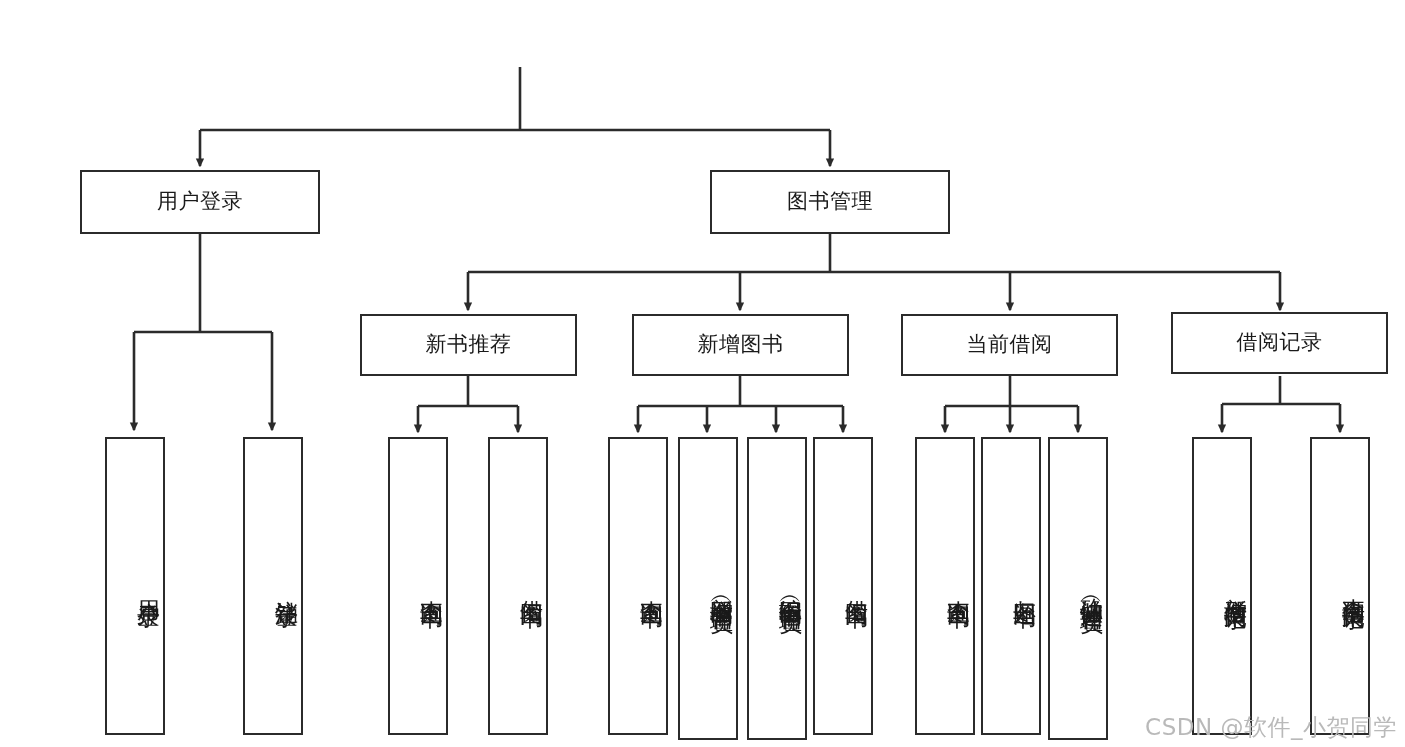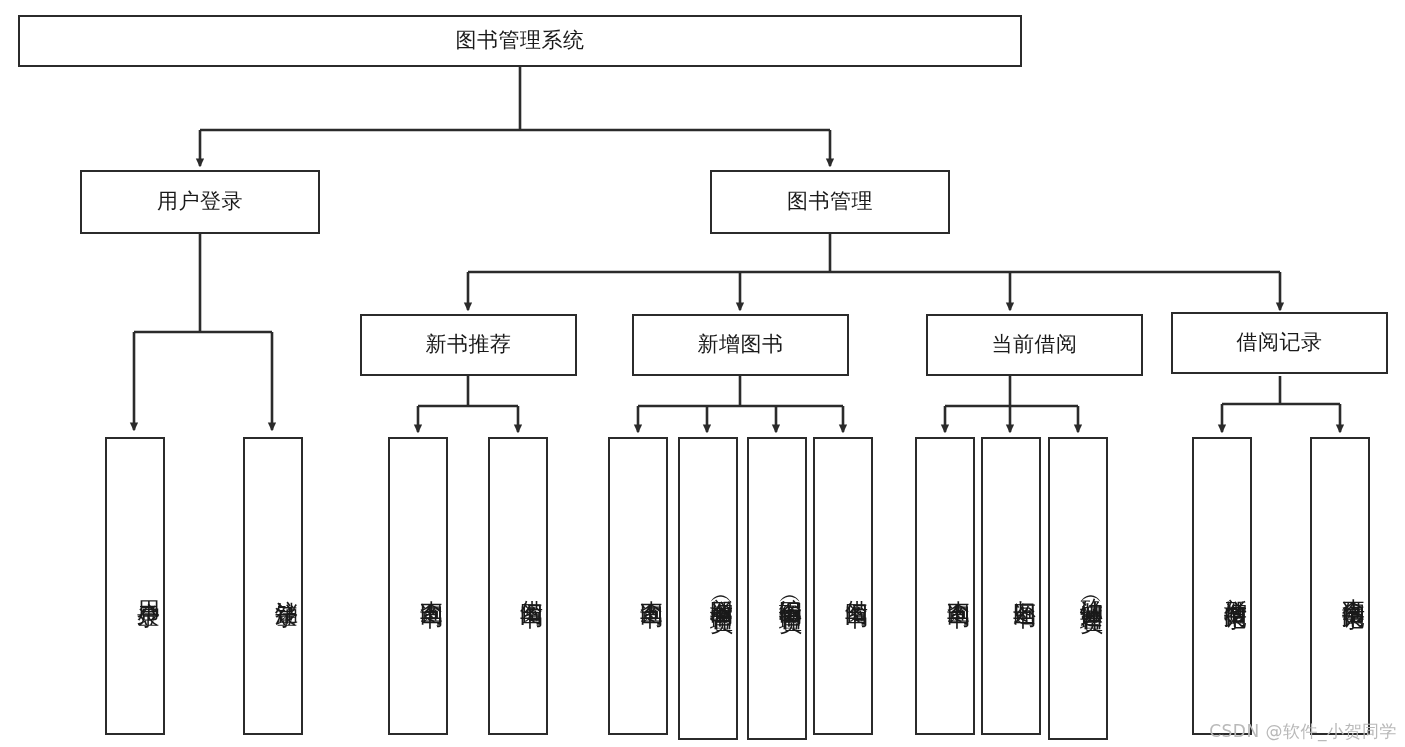"图书管理系统" div.node { html: <div> <span>图书管理系统</span> </div> -> none }
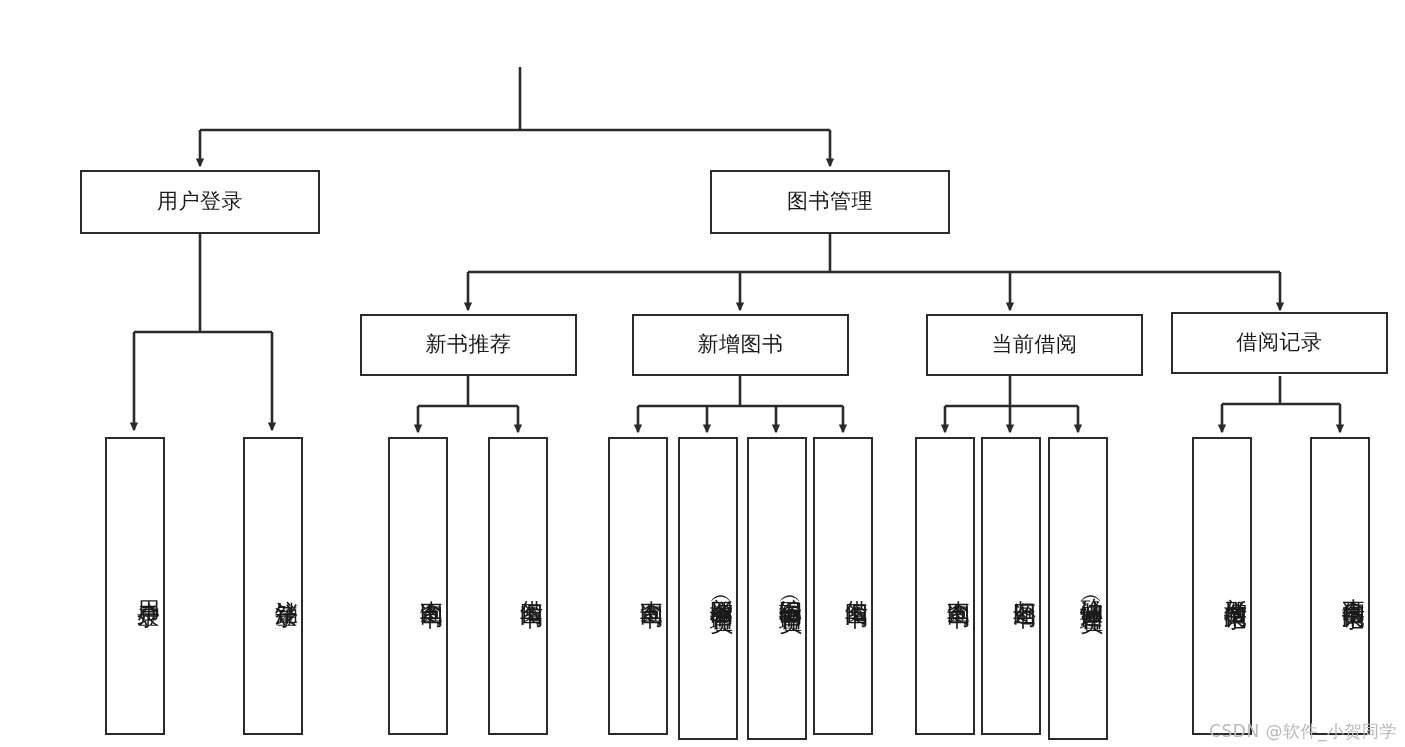"当前借阅" div.node { margin-left: 25px -> none }
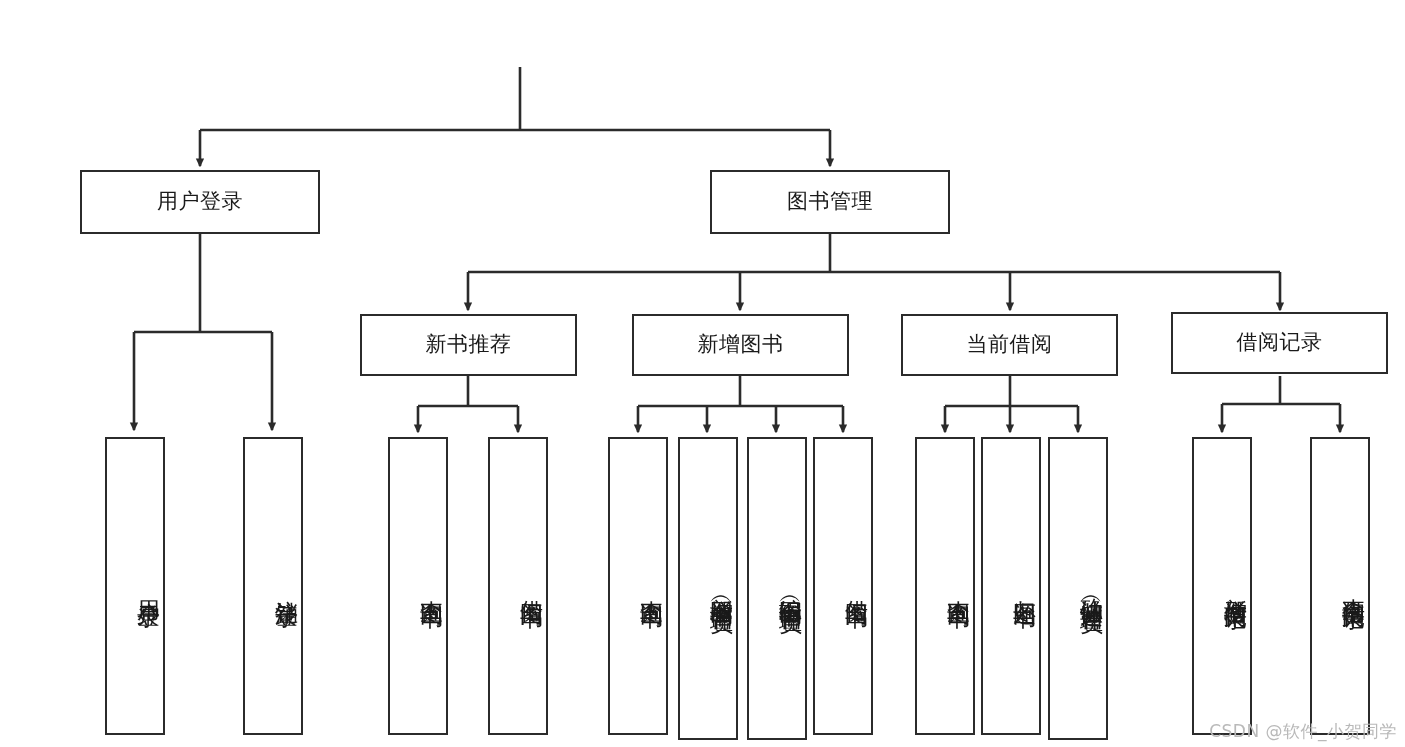"CSDN @软件_小贺同学" .watermark { font-size: 17px -> 23px }
